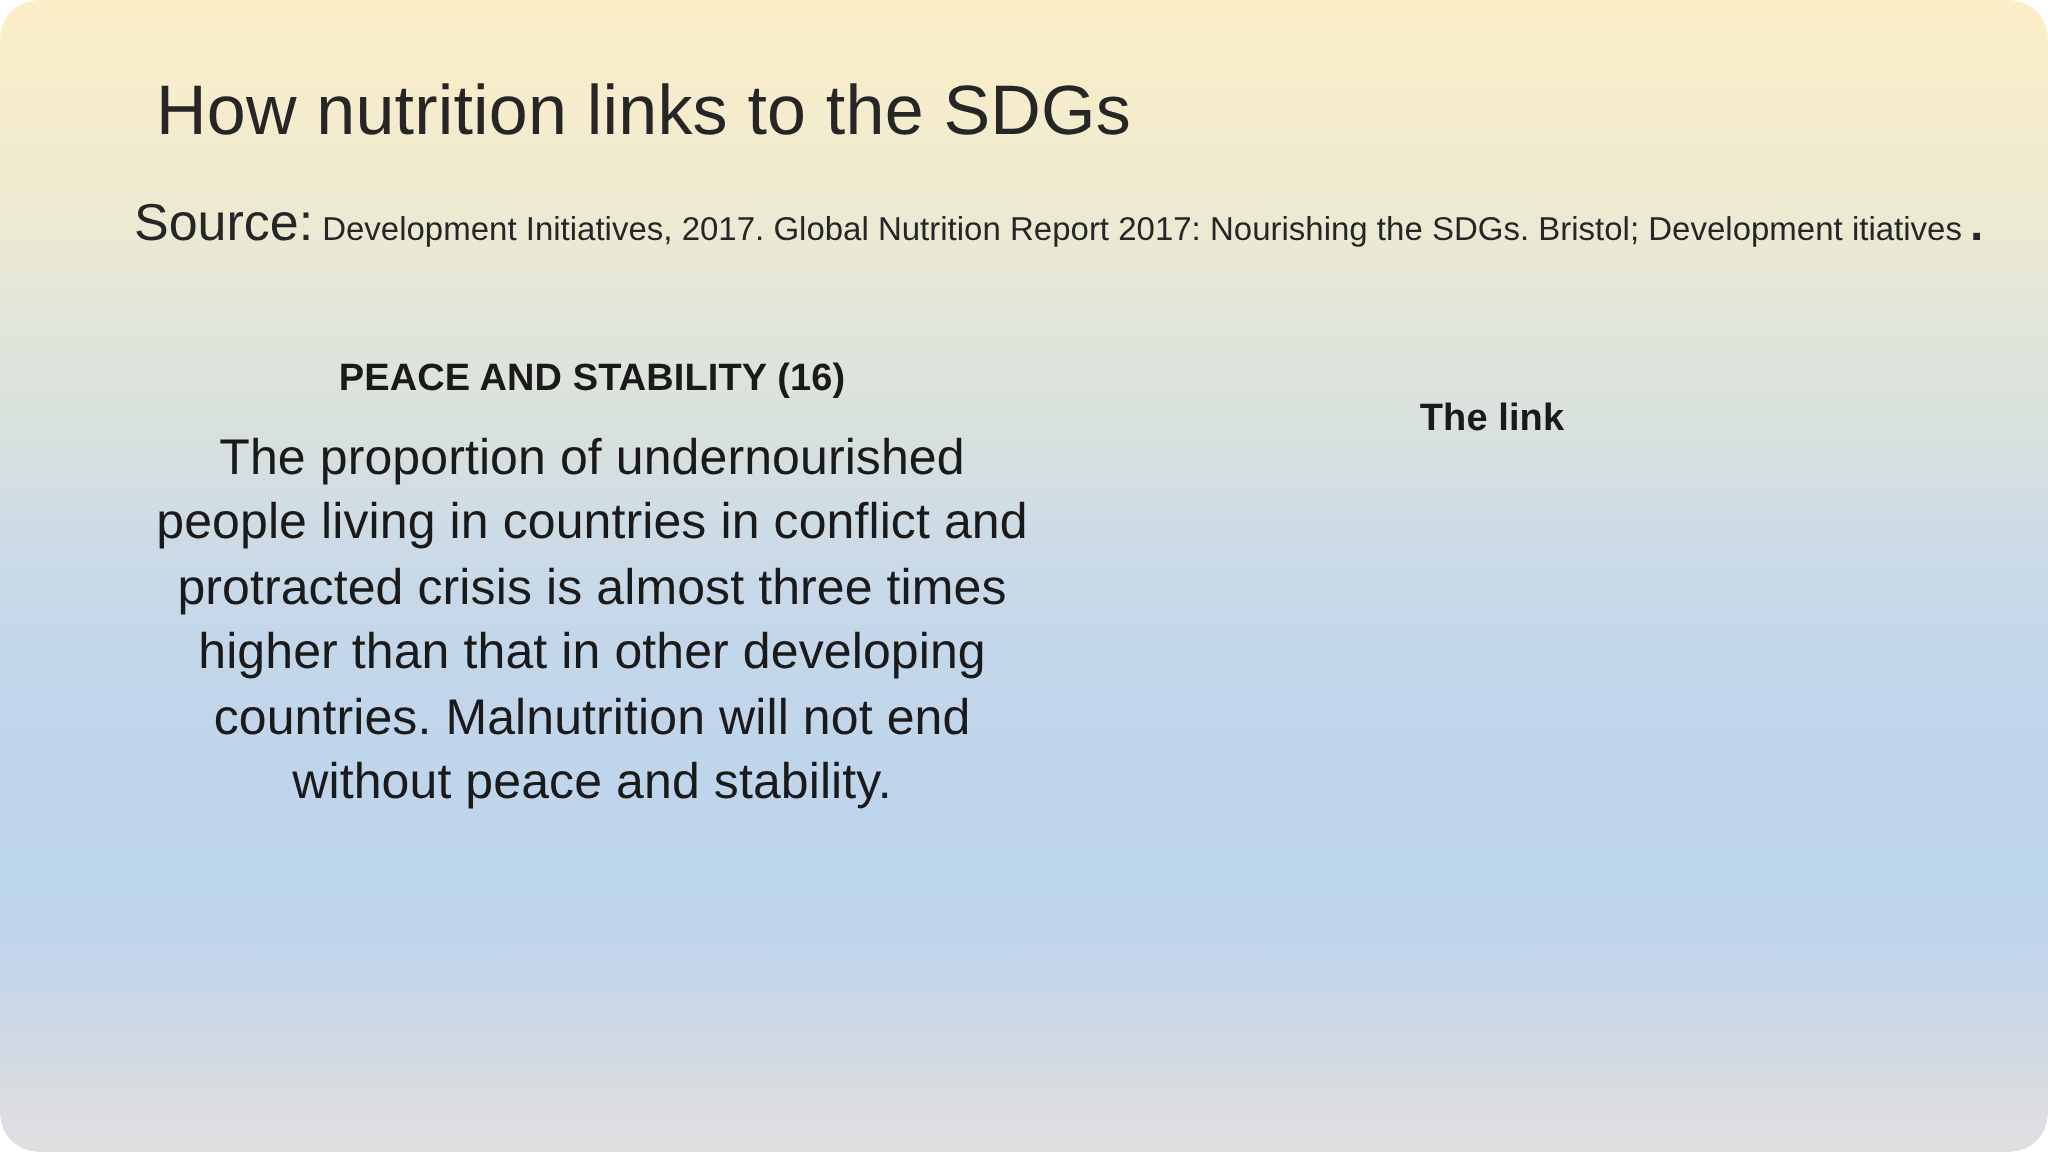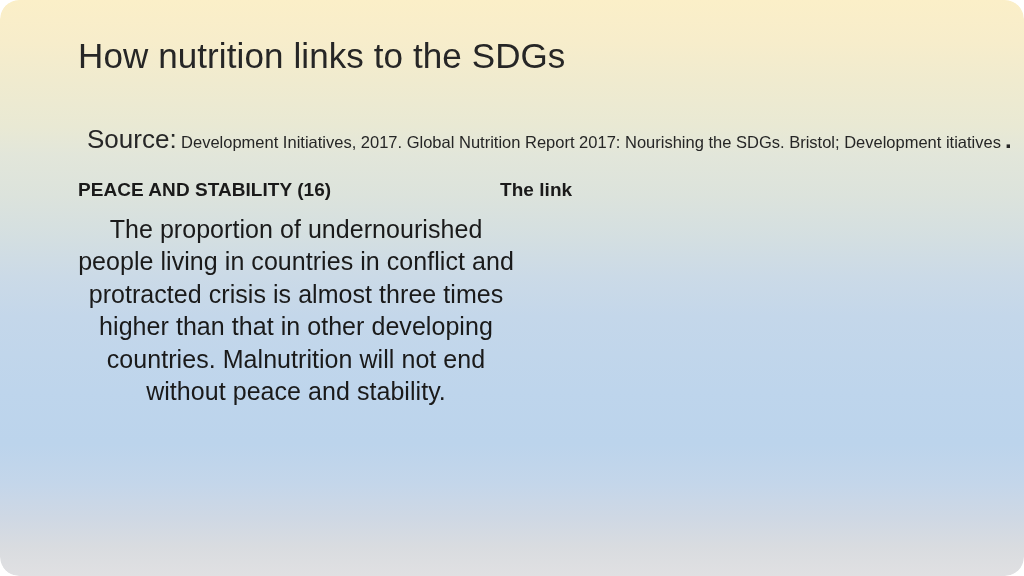"Source: Development Initiatives, 2017." #source-line { left: 87px -> 67px; margin-top: 28px -> none }
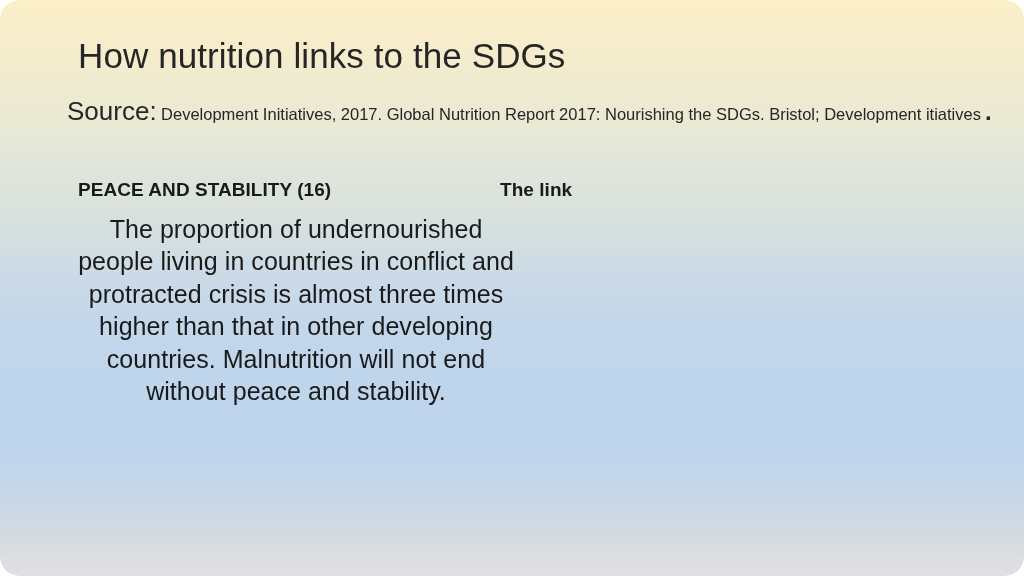"PEACE AND STABILITY (16)" .col-heading { text-align: none -> center }
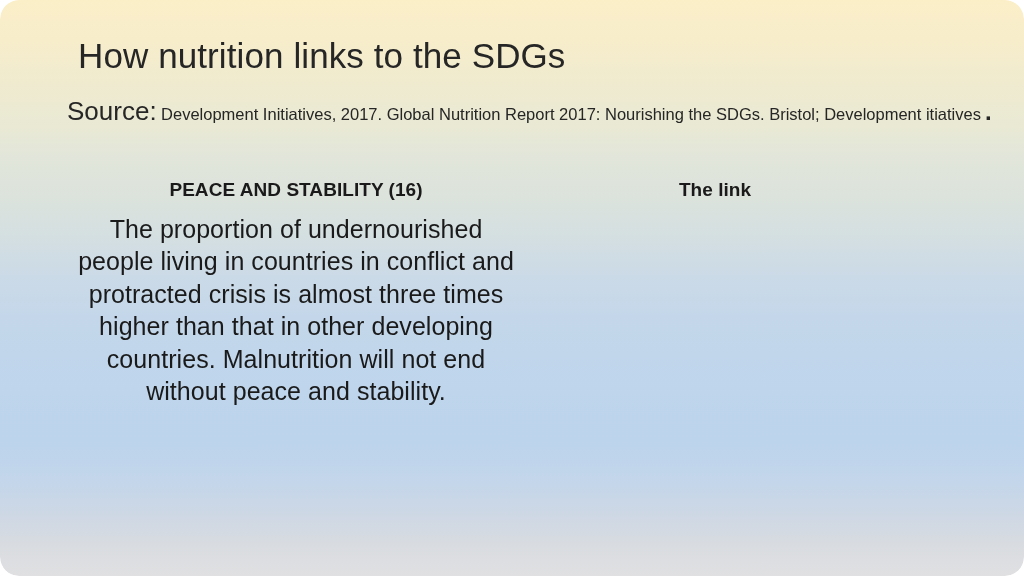"The link" #col-right { left: 500px -> 531px; margin-top: none -> 20px }
